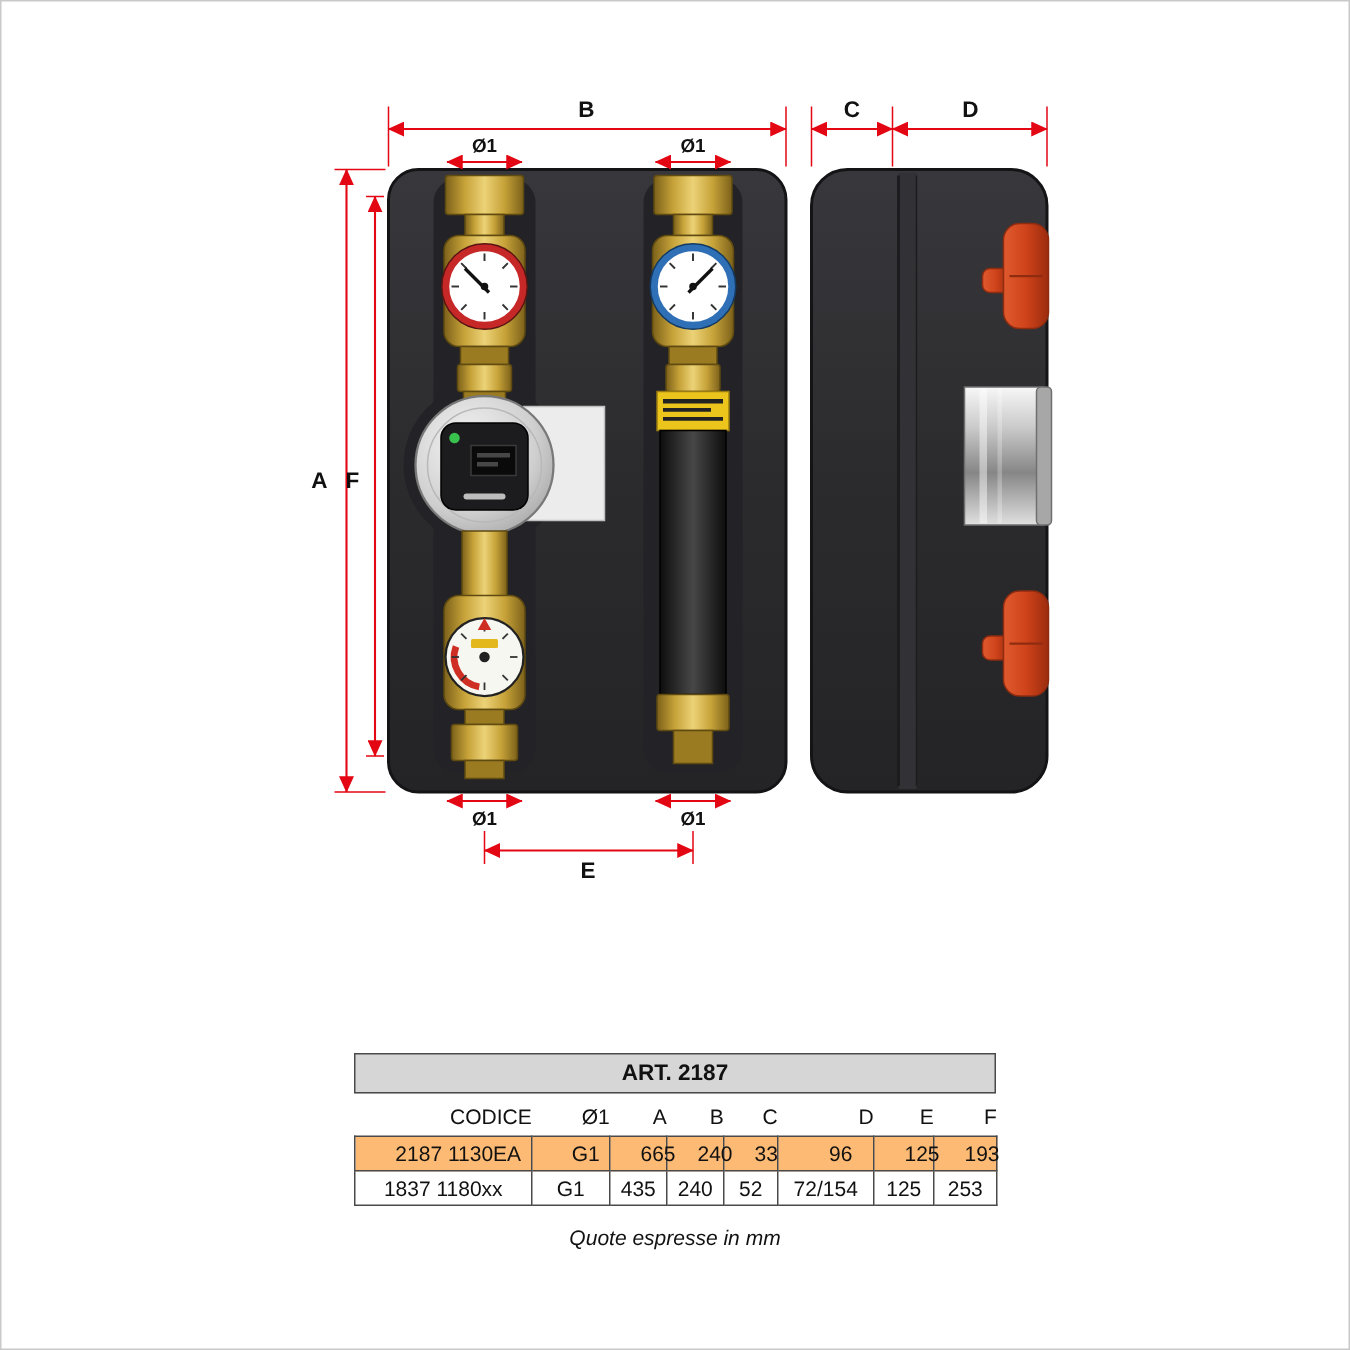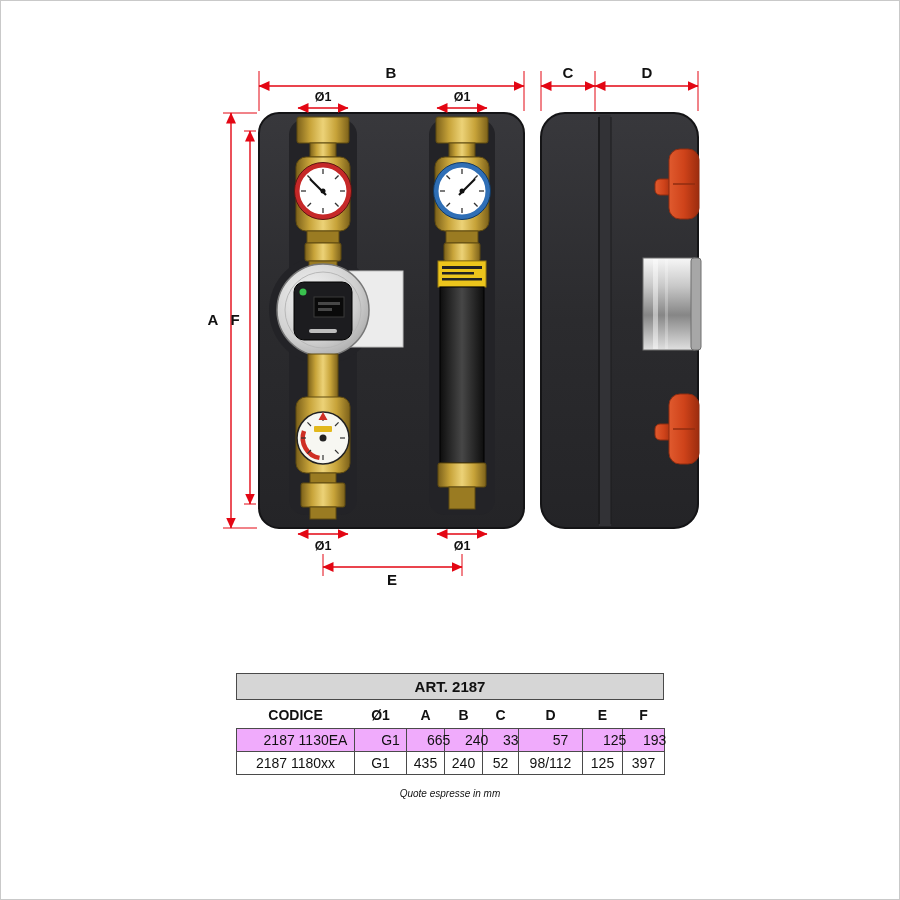"ART. 2187" .art-header { margin-top: none -> 29px }
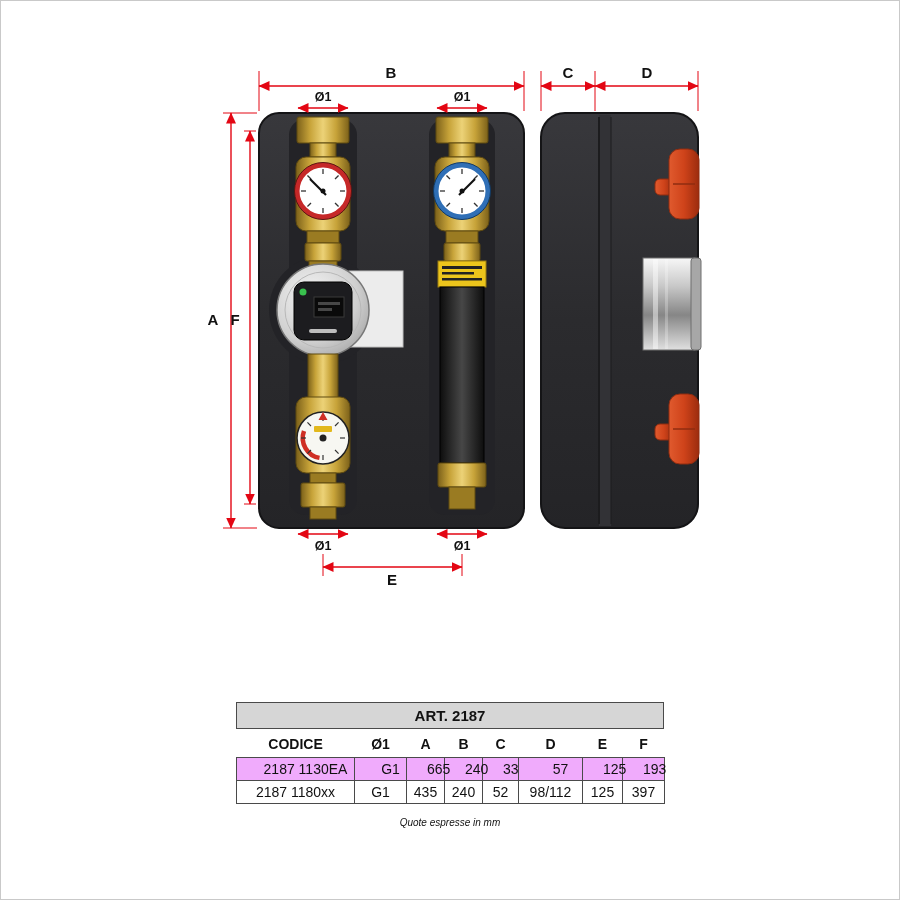"CODICE" table.spec thead th { font-weight: bold -> normal; text-align: center -> right }
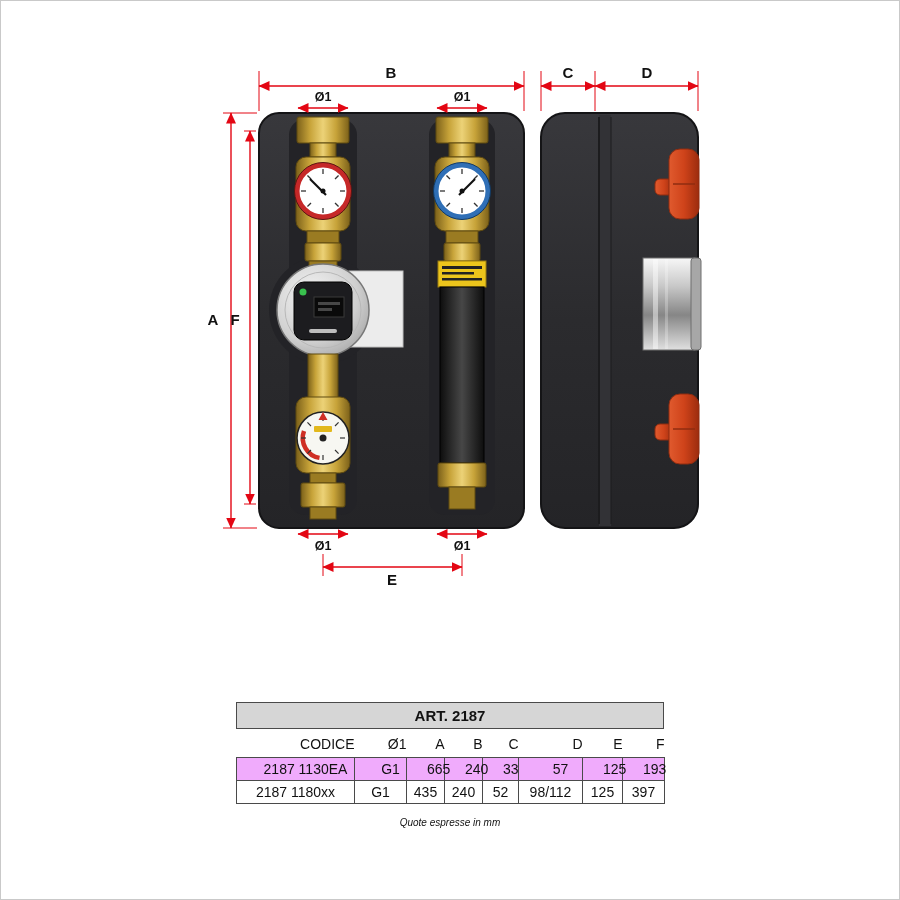"2187 1130EA" table.spec tr.hl td { background: #f0abfc -> #fdba74 }
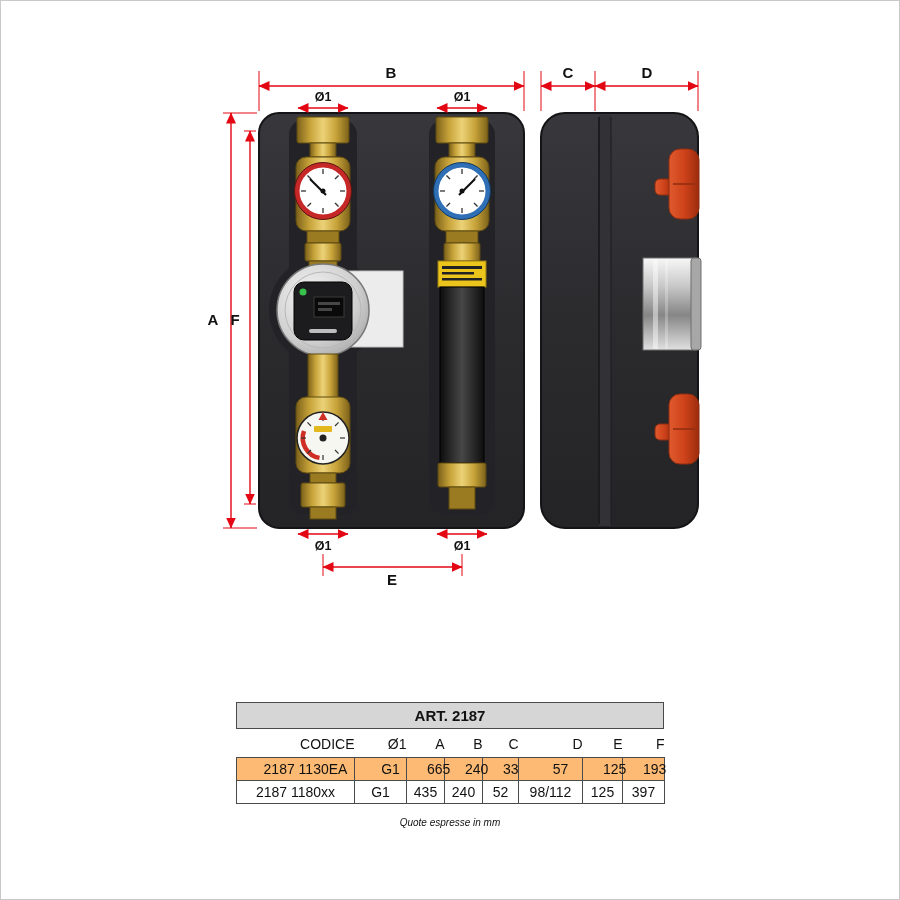"57" td { text: 57 -> 96 }
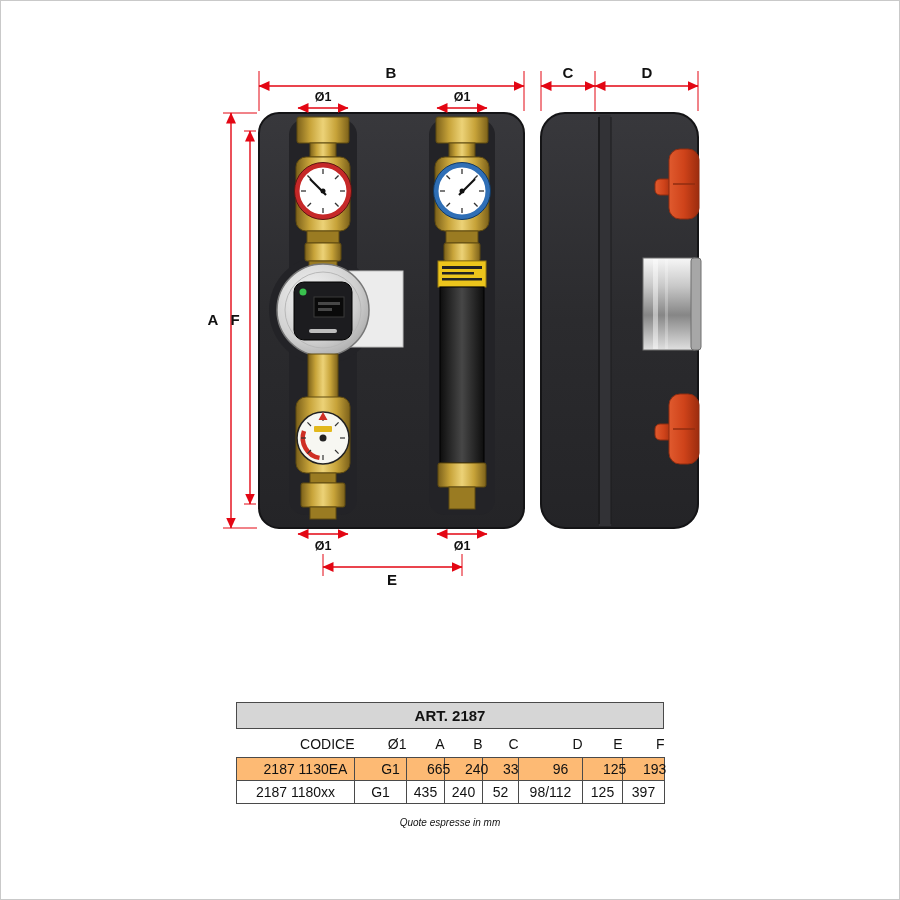"2187 1180xx" td { text: 2187 -> 1837 }
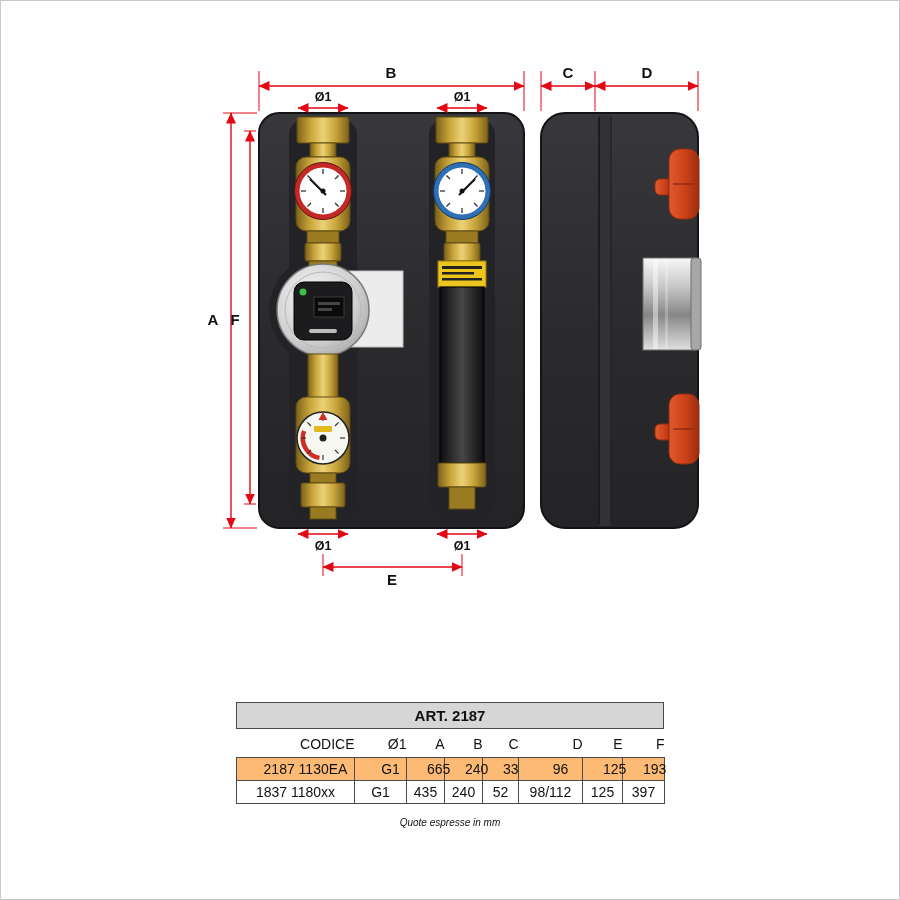"98/112" td { text: 98/112 -> 72/154 }
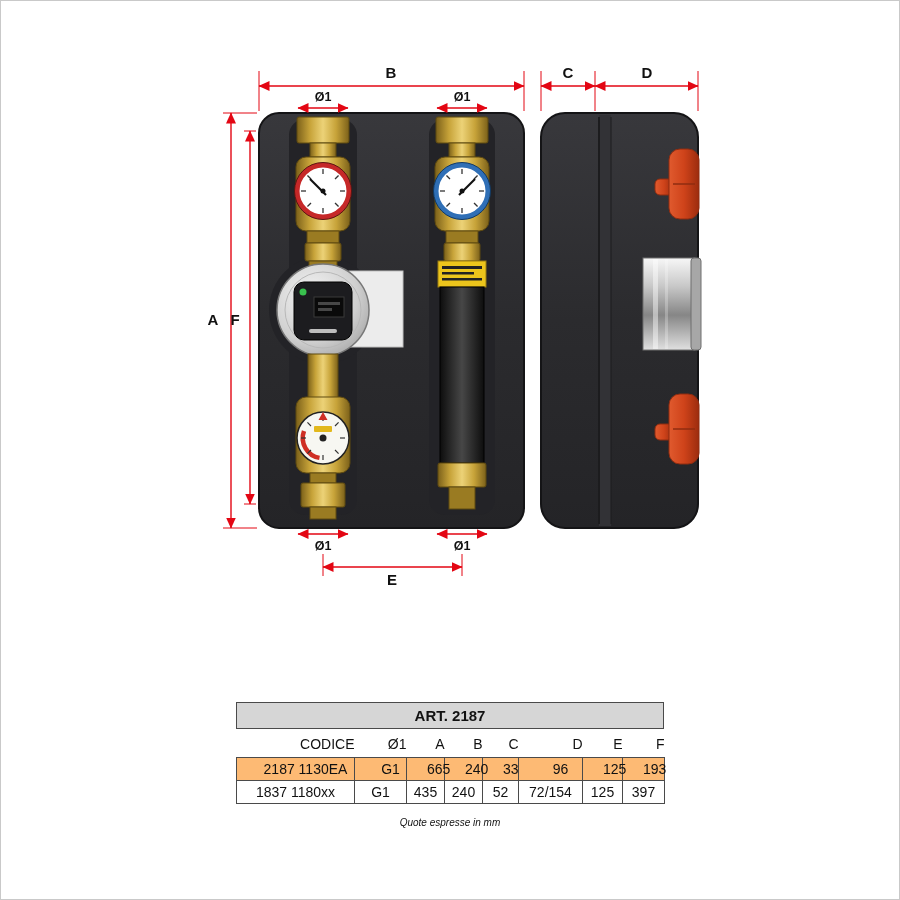"397" td { text: 397 -> 253 }
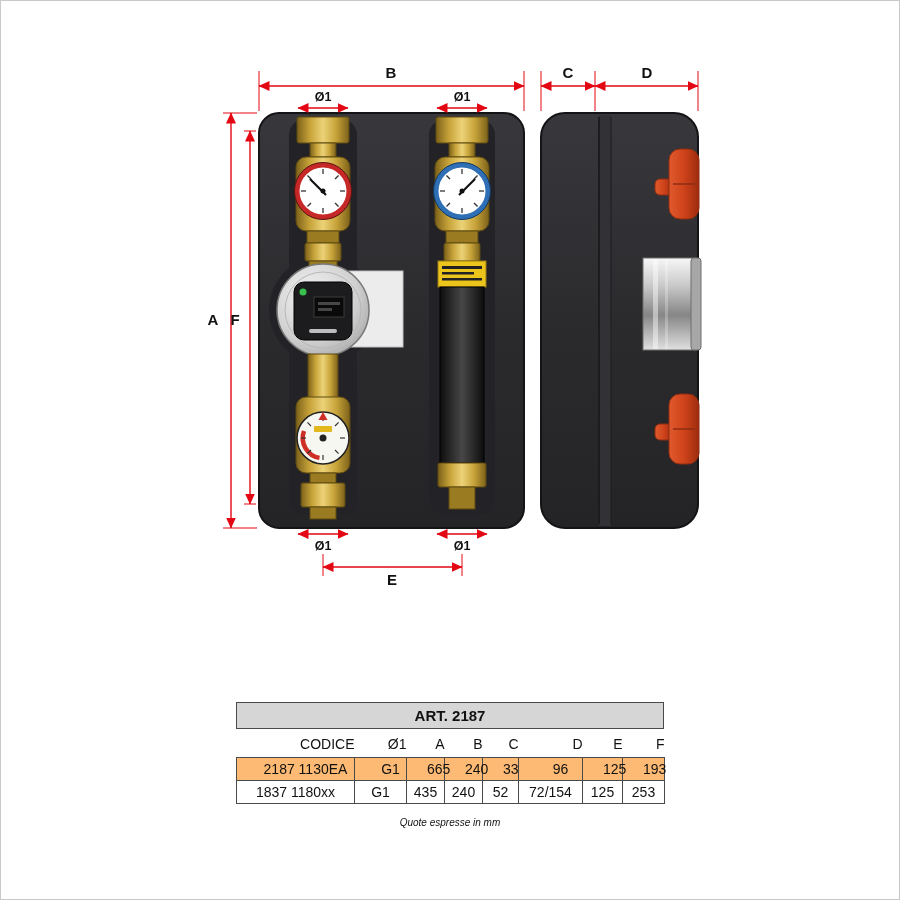"Quote espresse in mm" .note { font-size: 10px -> 14px }
